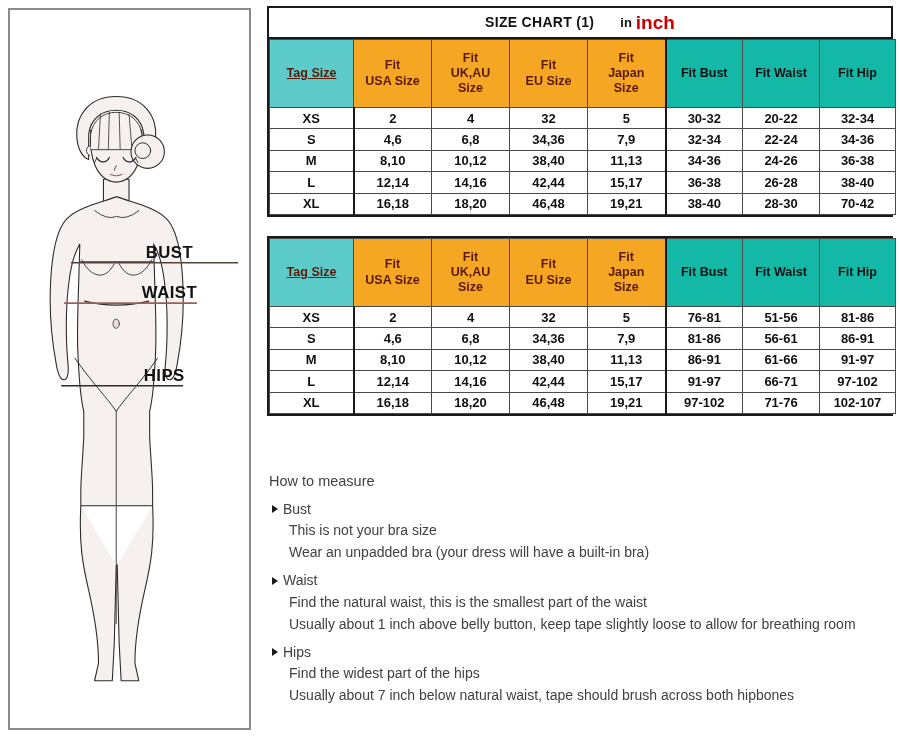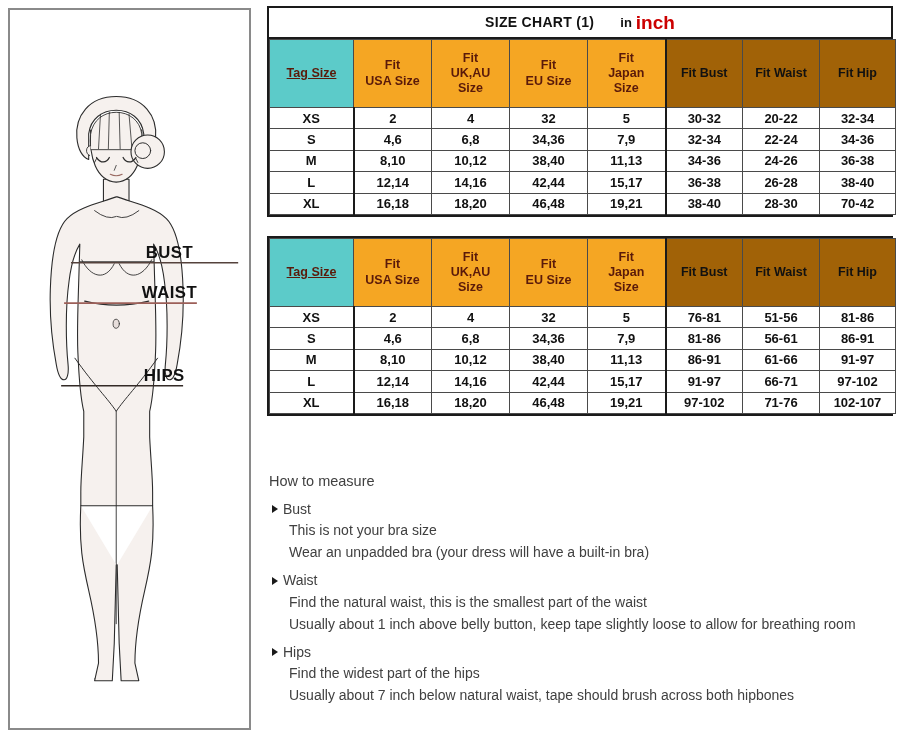"Fit Bust" th.h-meas { background: #a16207 -> #14b8a6 }
